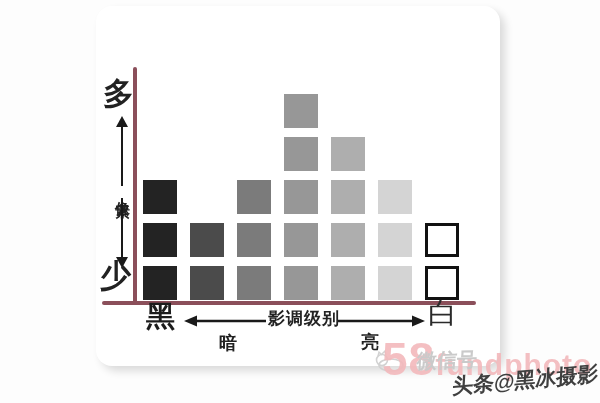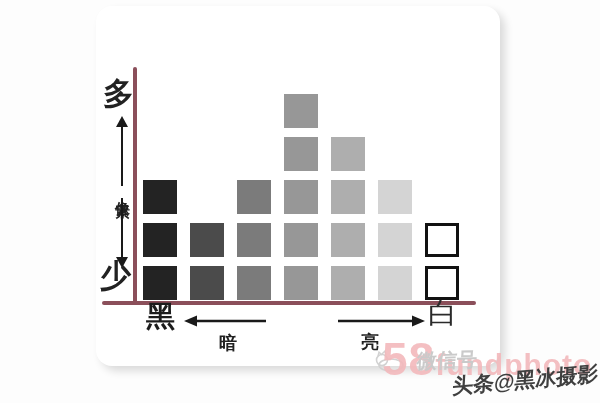"影调级别" div.lbl { html: none -> <div>影调级别</div> }
